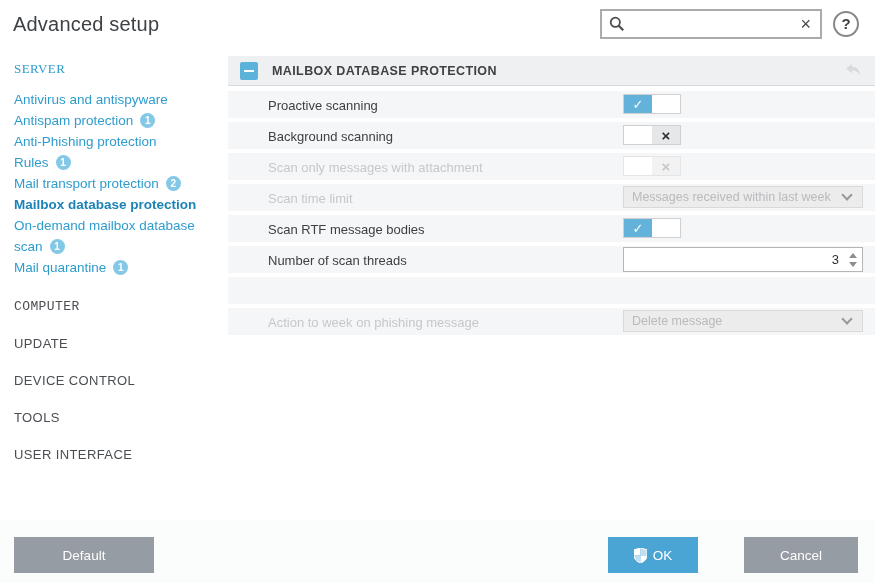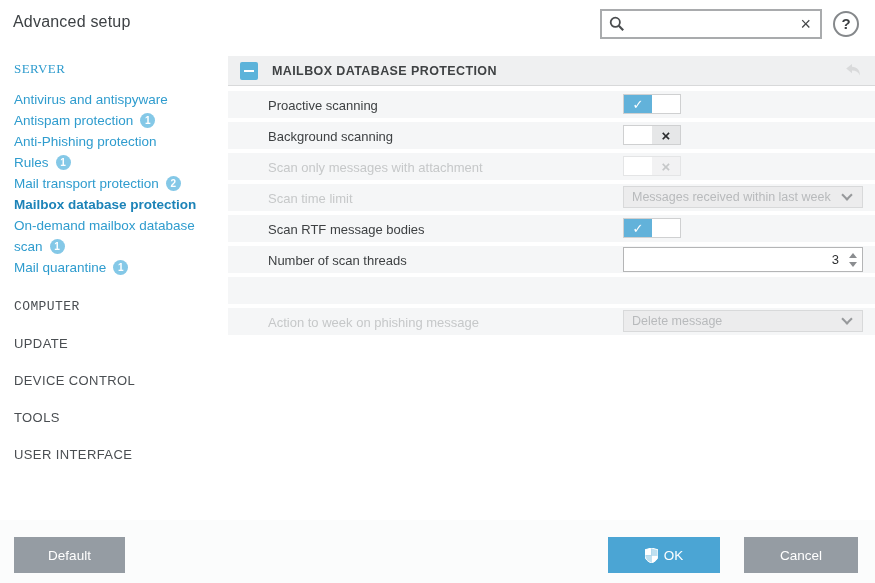"Advanced setup" .title { font-size: 16px -> 20px }
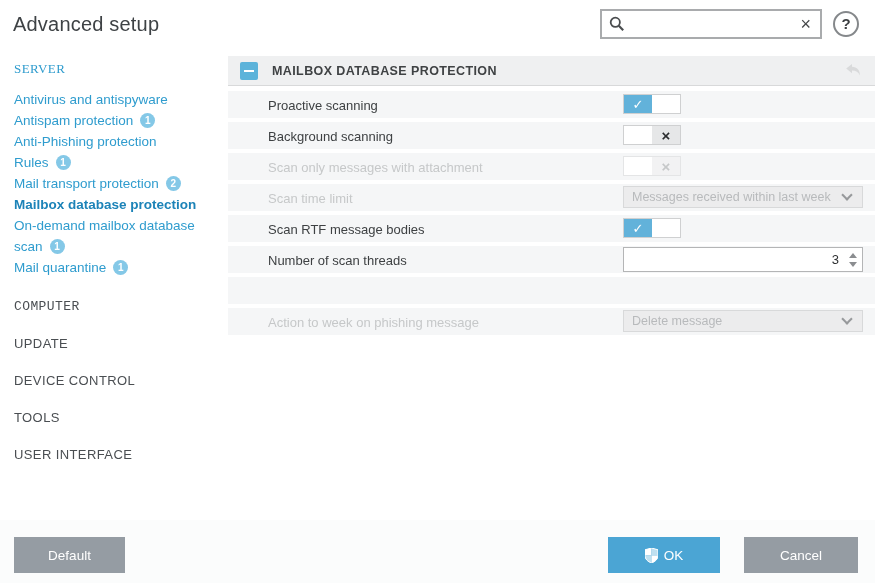"Default" .btn.default { width: 111px -> 140px }
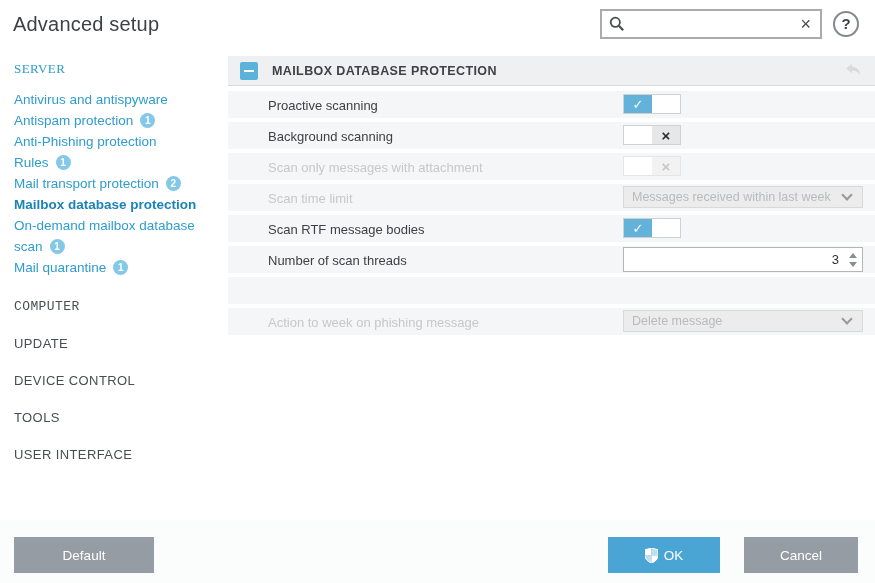"OK" .btn.ok { width: 112px -> 90px }
